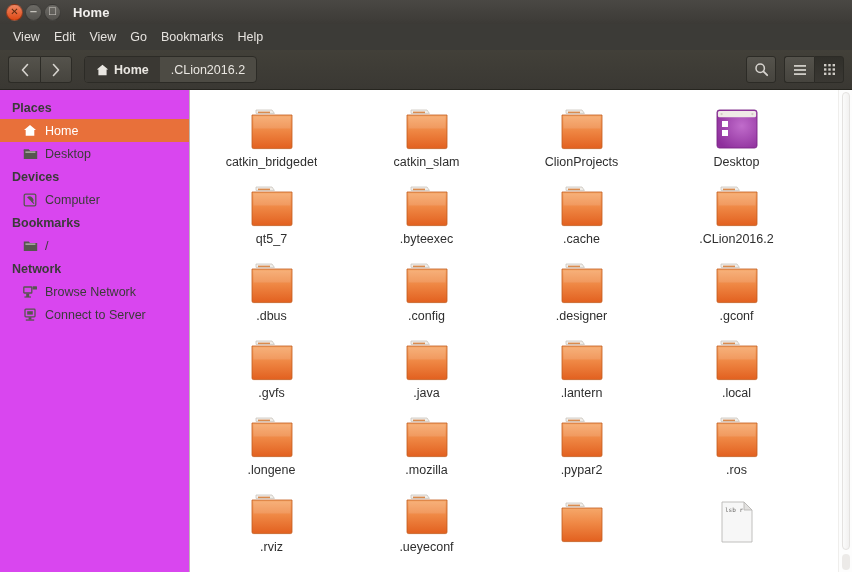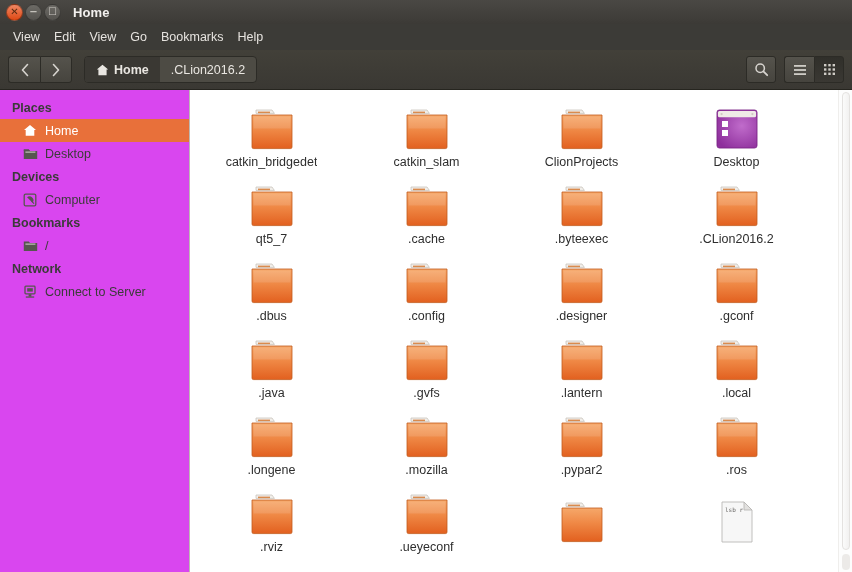".cache" div.cell { order: before ".byteexec" -> after ".byteexec" }
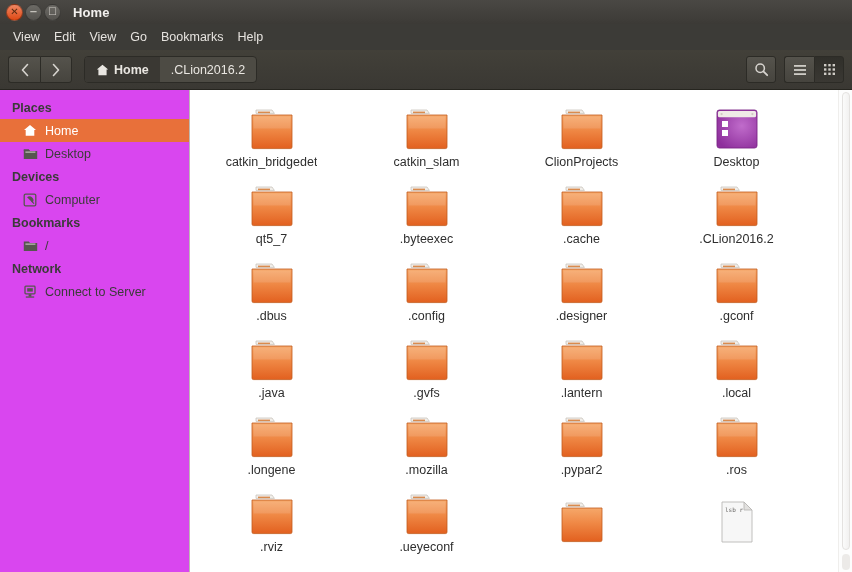"Browse Network" div.sb-item { html: none -> <div> <span> <svg> <rect></rect> <rect></rect> <rect></rect> <rect></rect> </svg> </span> <span>Browse Network</span> </div> }
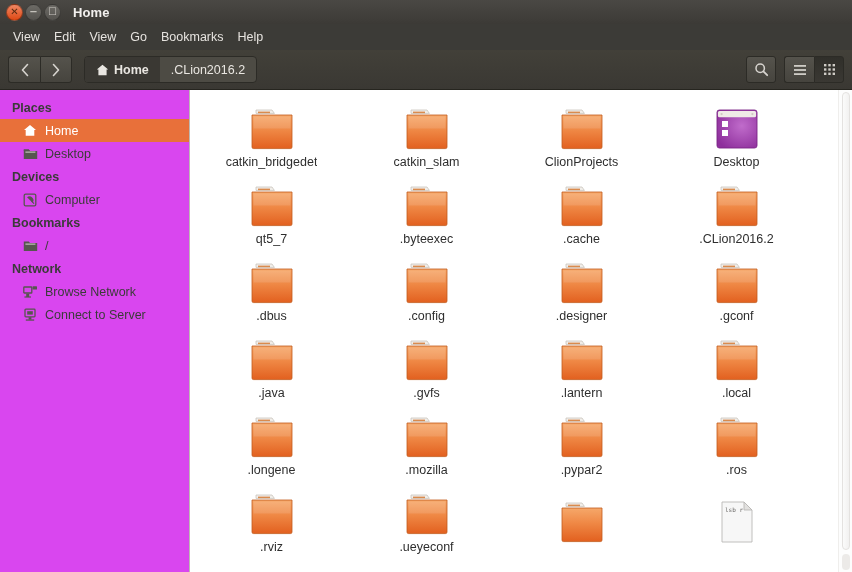".java" div.cell { order: before ".gvfs" -> after ".gvfs" }
